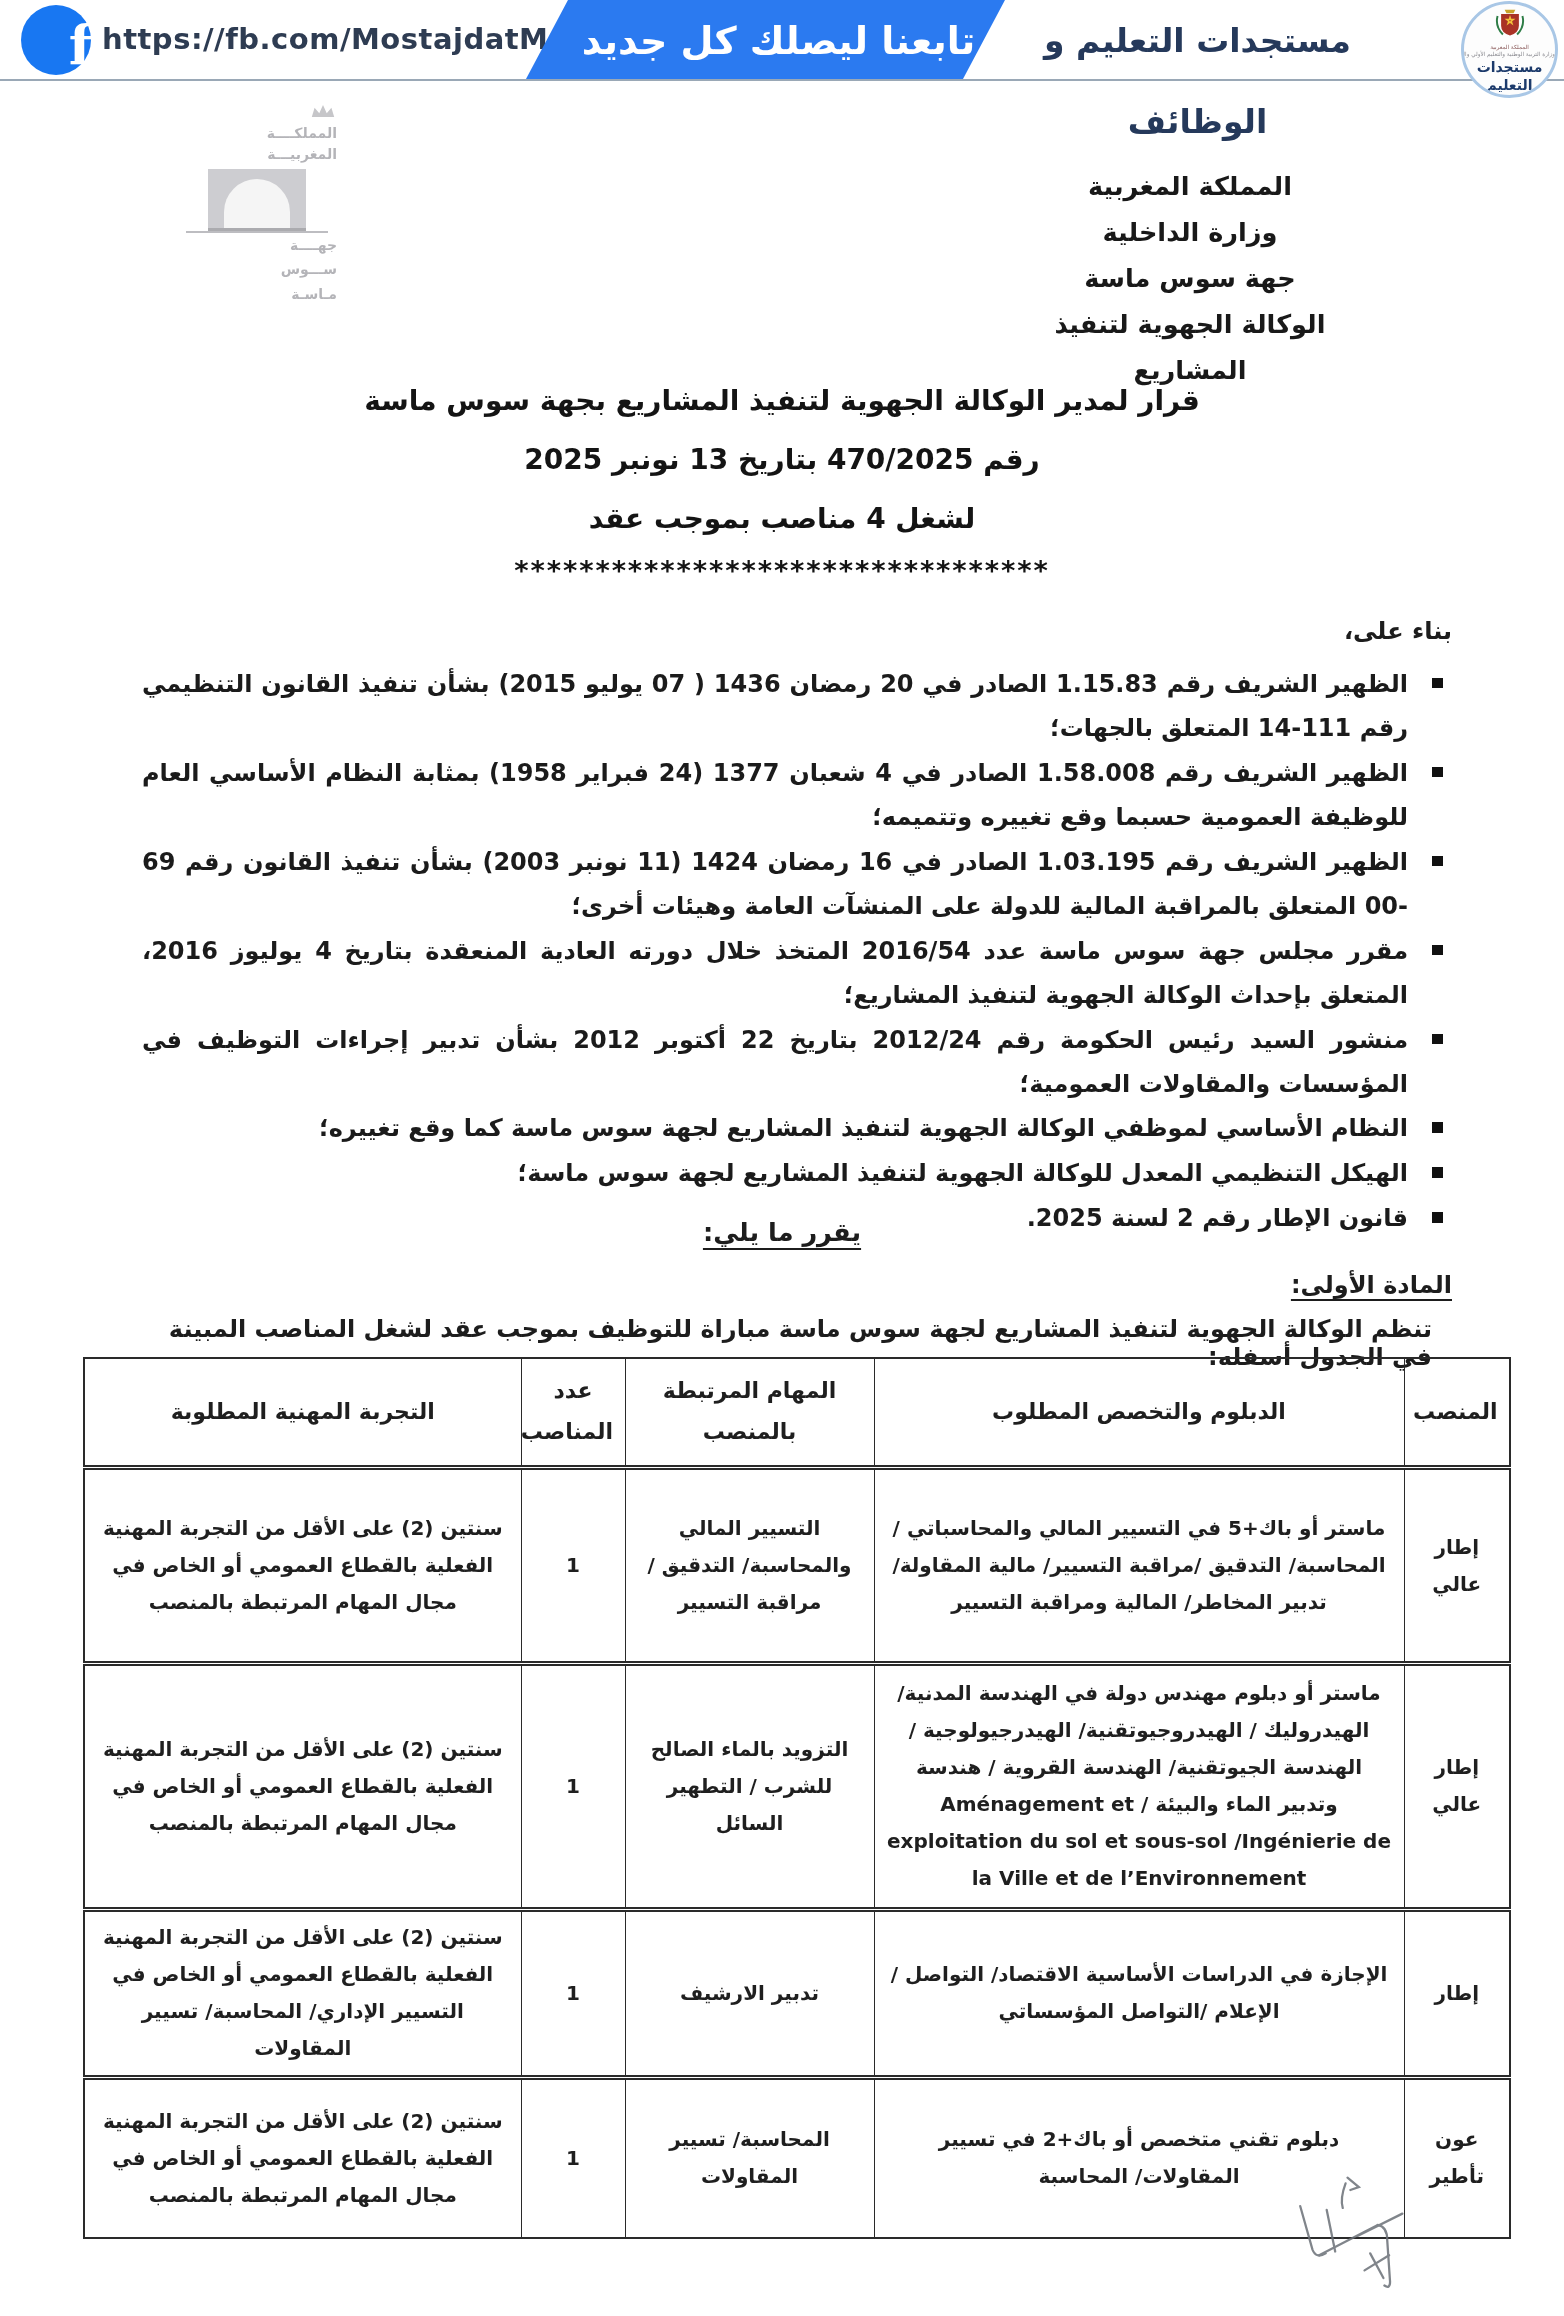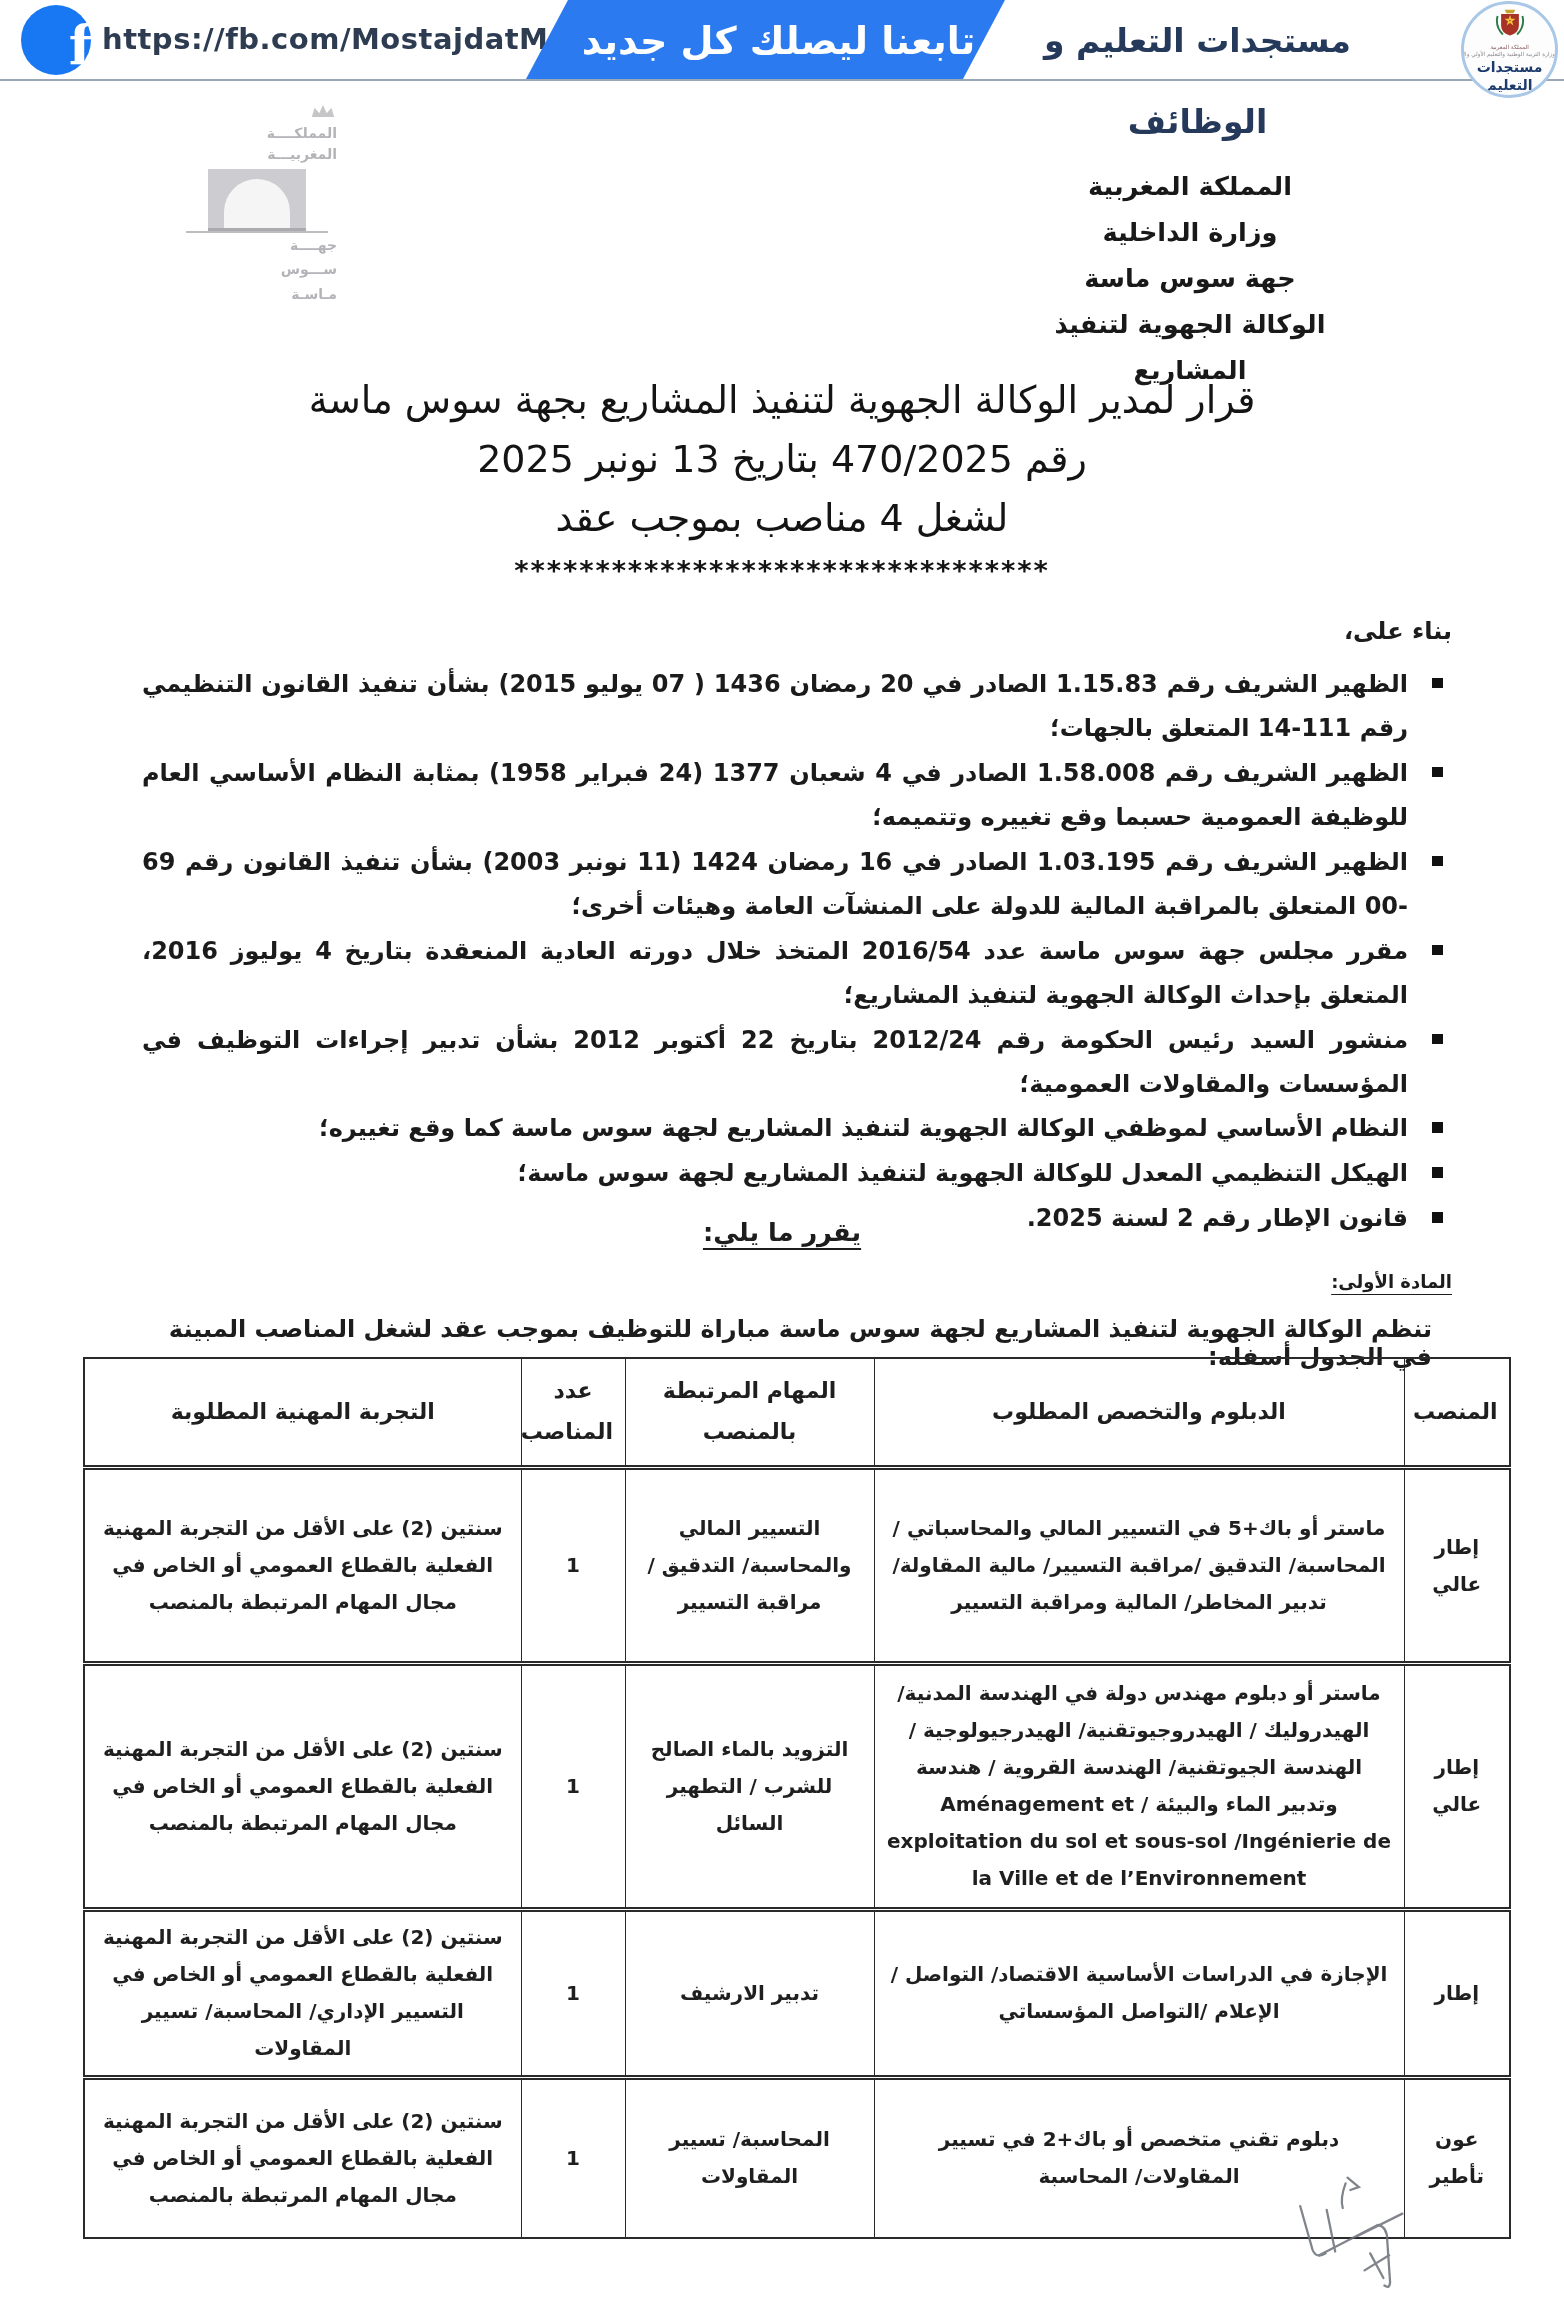"قرار لمدير الوكالة الجهوية لتنفيذ" .title-line { font-size: 38px -> 28px; font-weight: normal -> bold }
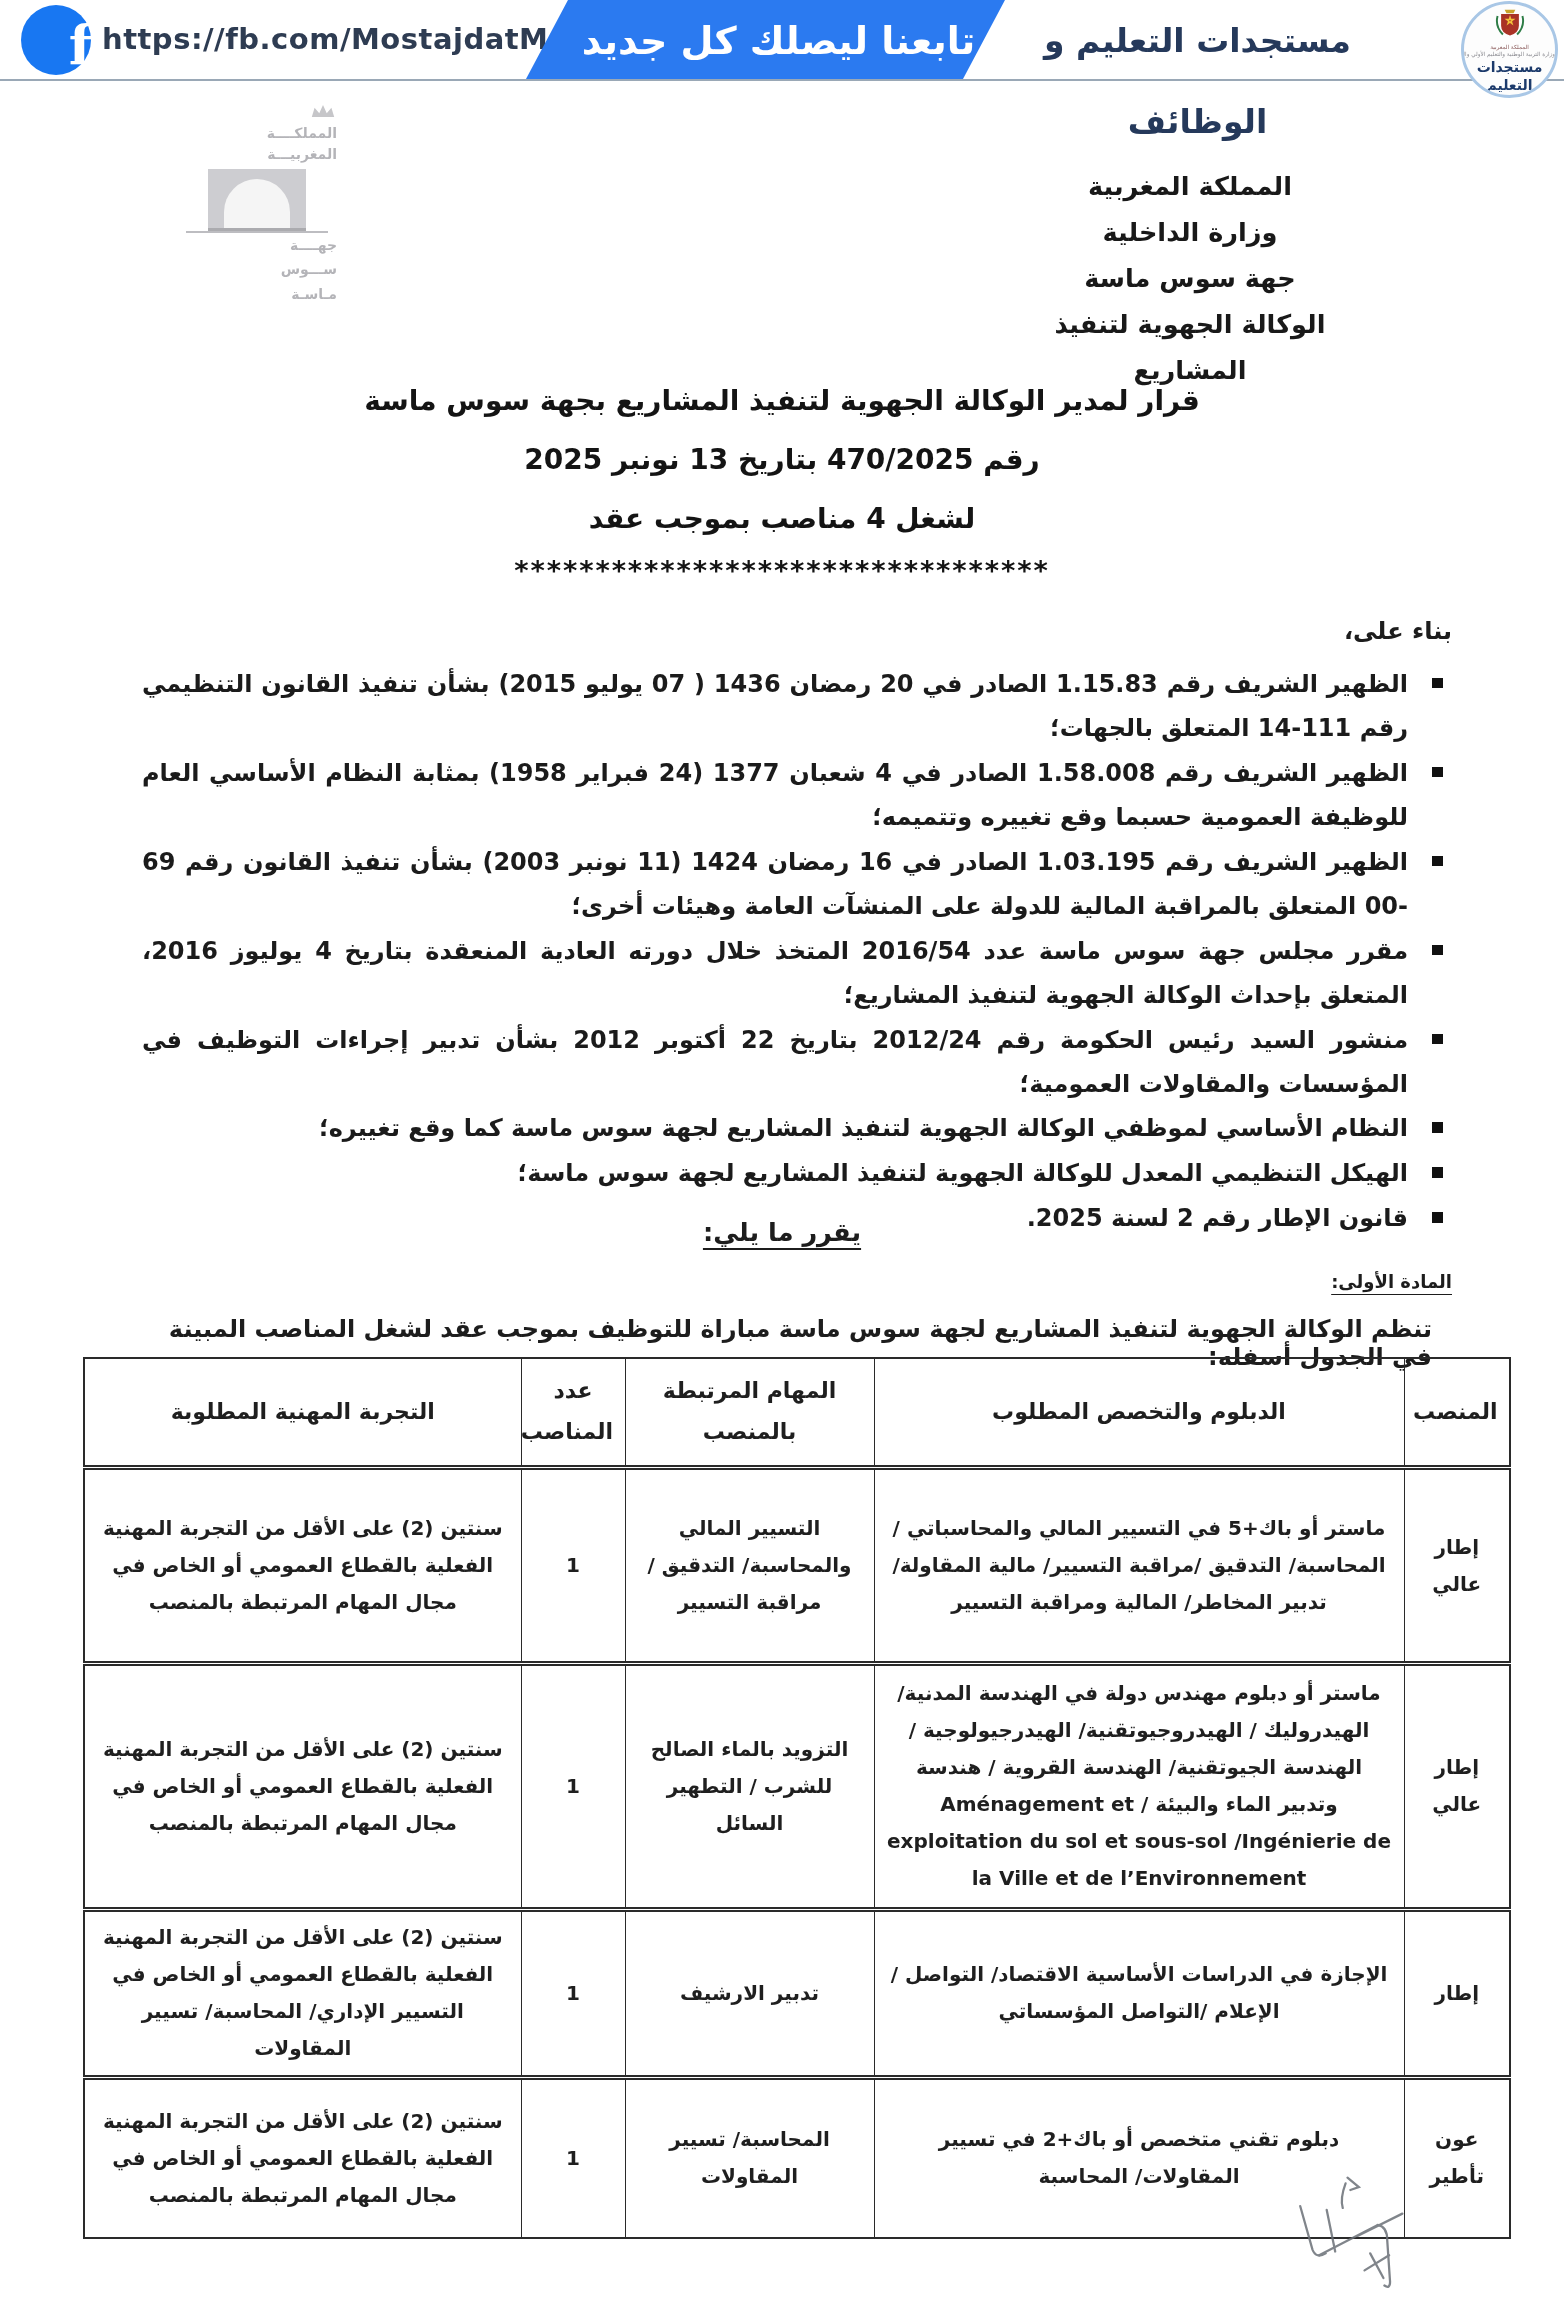"المادة الأولى:" .article-head { font-size: 18px -> 24px }
